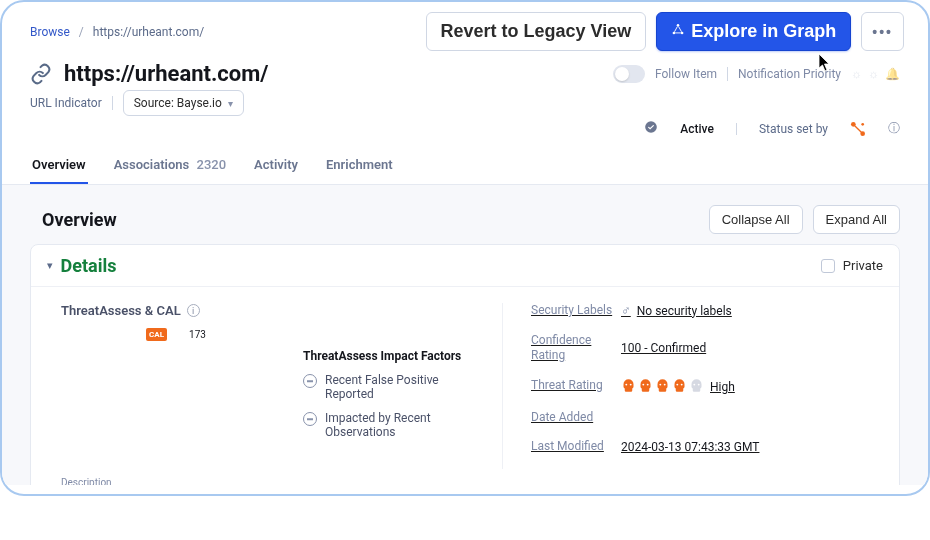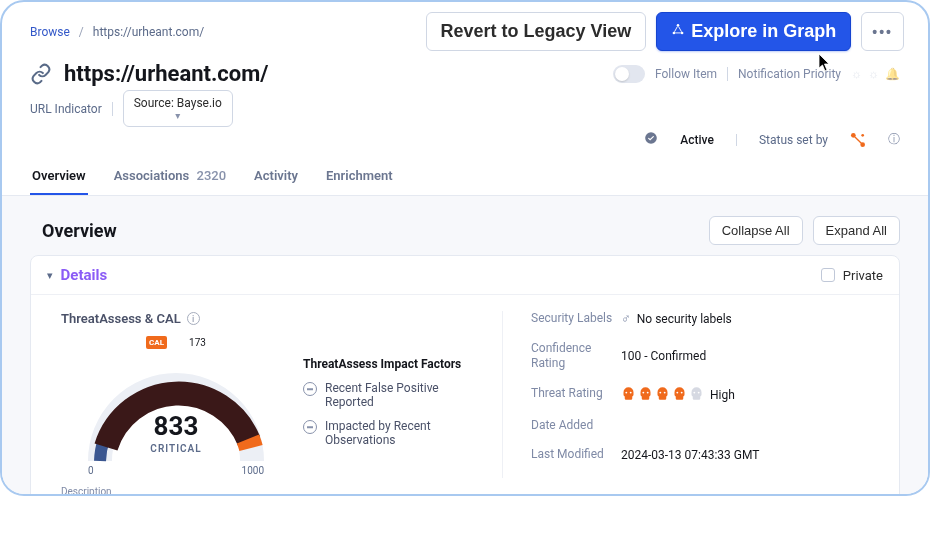"Source: Bayse.io" .source-chip { flex-direction: column -> none; gap: none -> 6px }
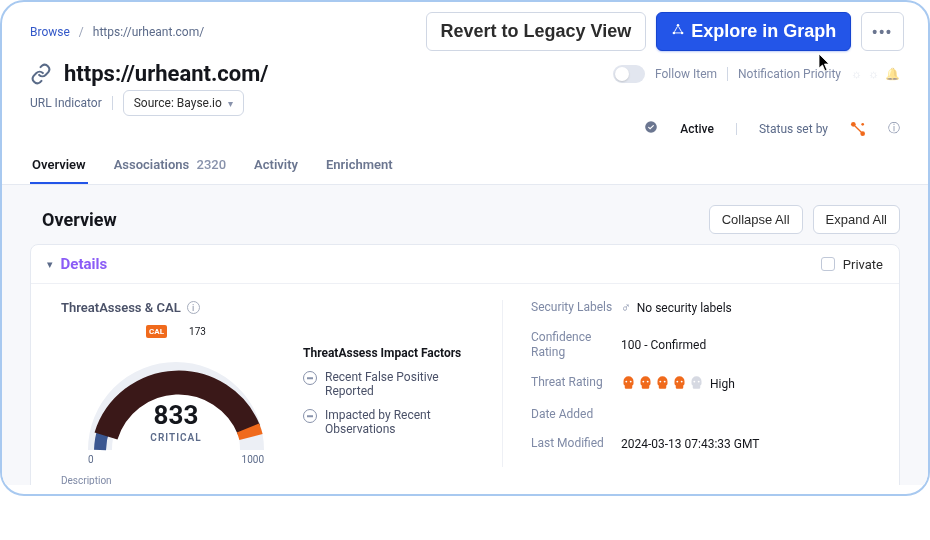"Details" .card-header h3 { color: #8b5cf6 -> #15803d; font-size: 15px -> 18px }
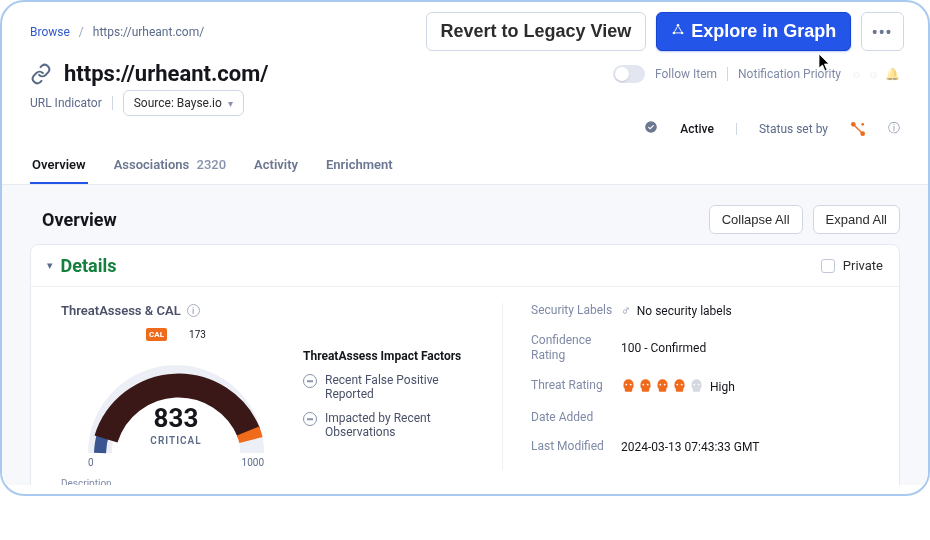"Security Labels" .meta-row { text-decoration: none -> underline }
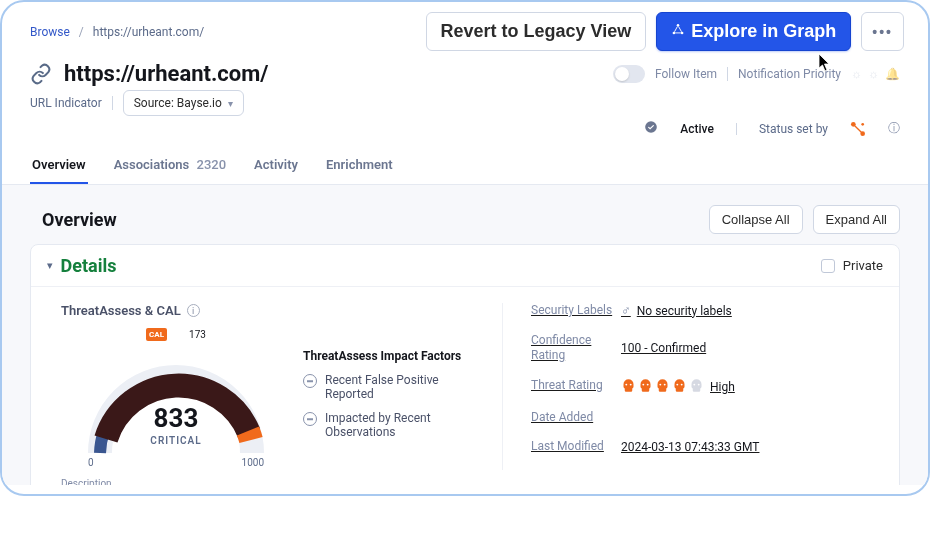"833" div.gauge-wrap { html: <div> <svg> <path></path> <path></path> <path></path> <path></path> </svg> <div> <div>833</div> <div>CRITICAL</div> </div> <div> <span>0</span> <span>1000</span> </div> </div> -> none }
